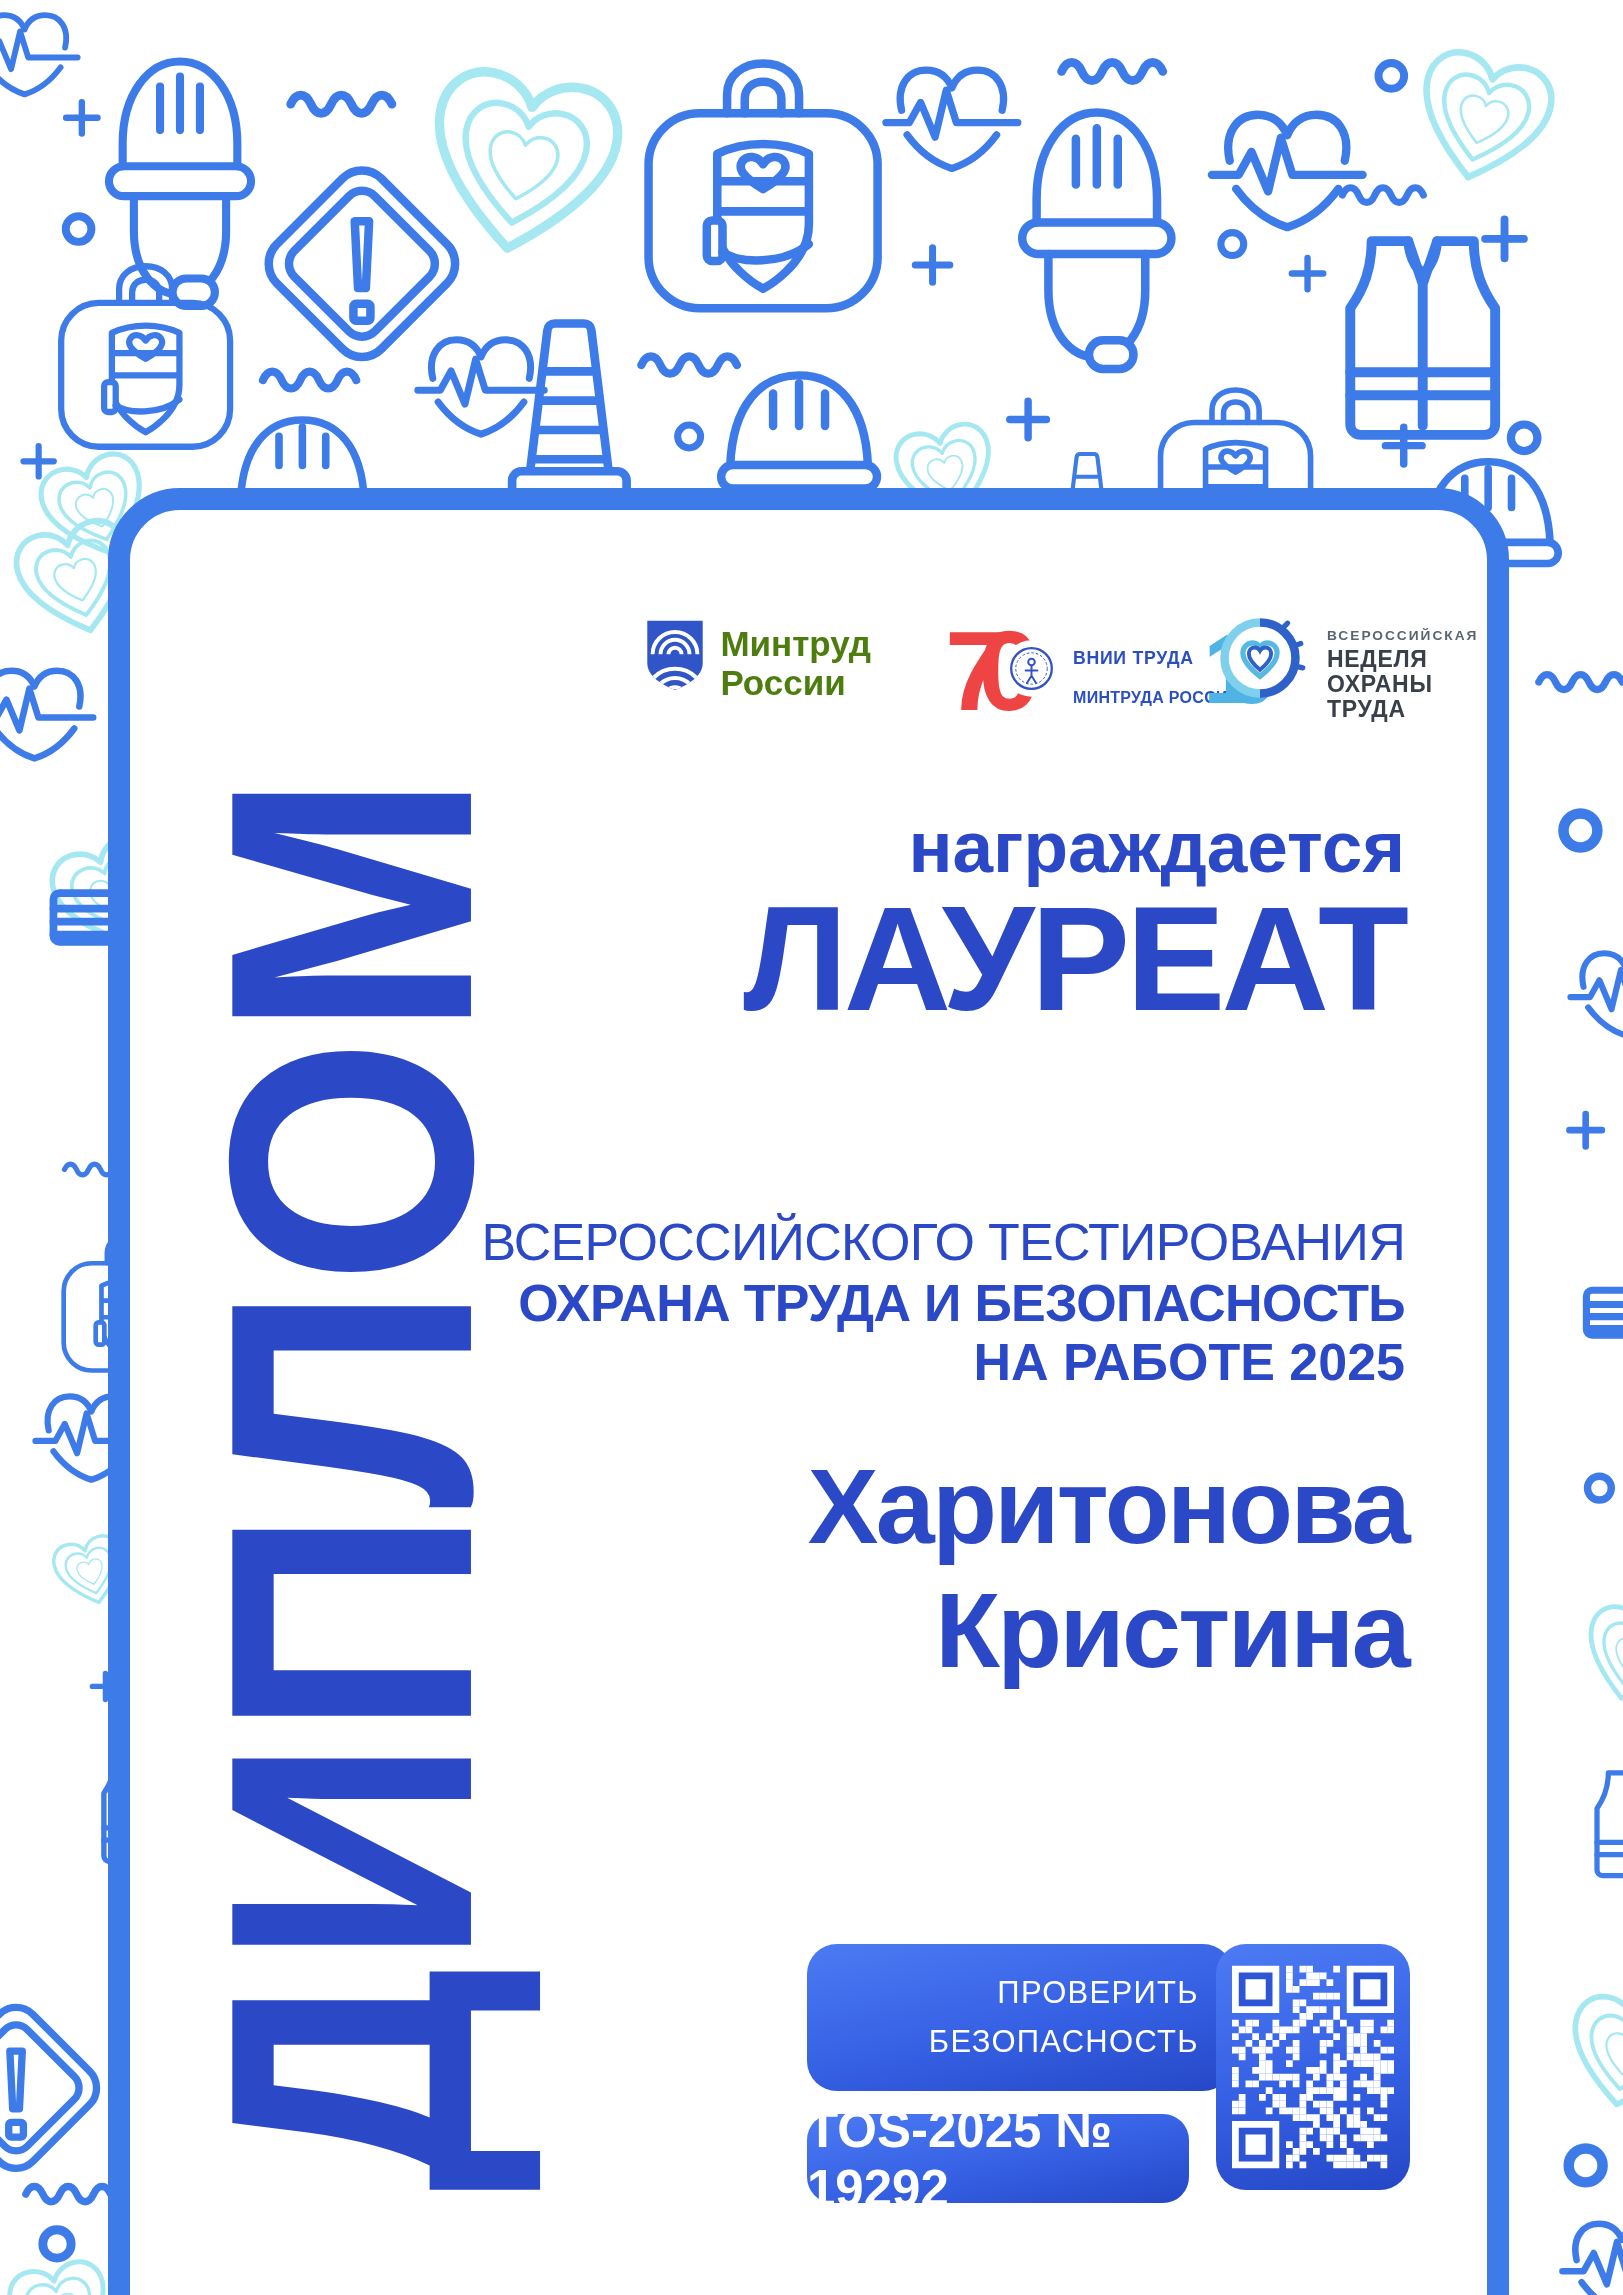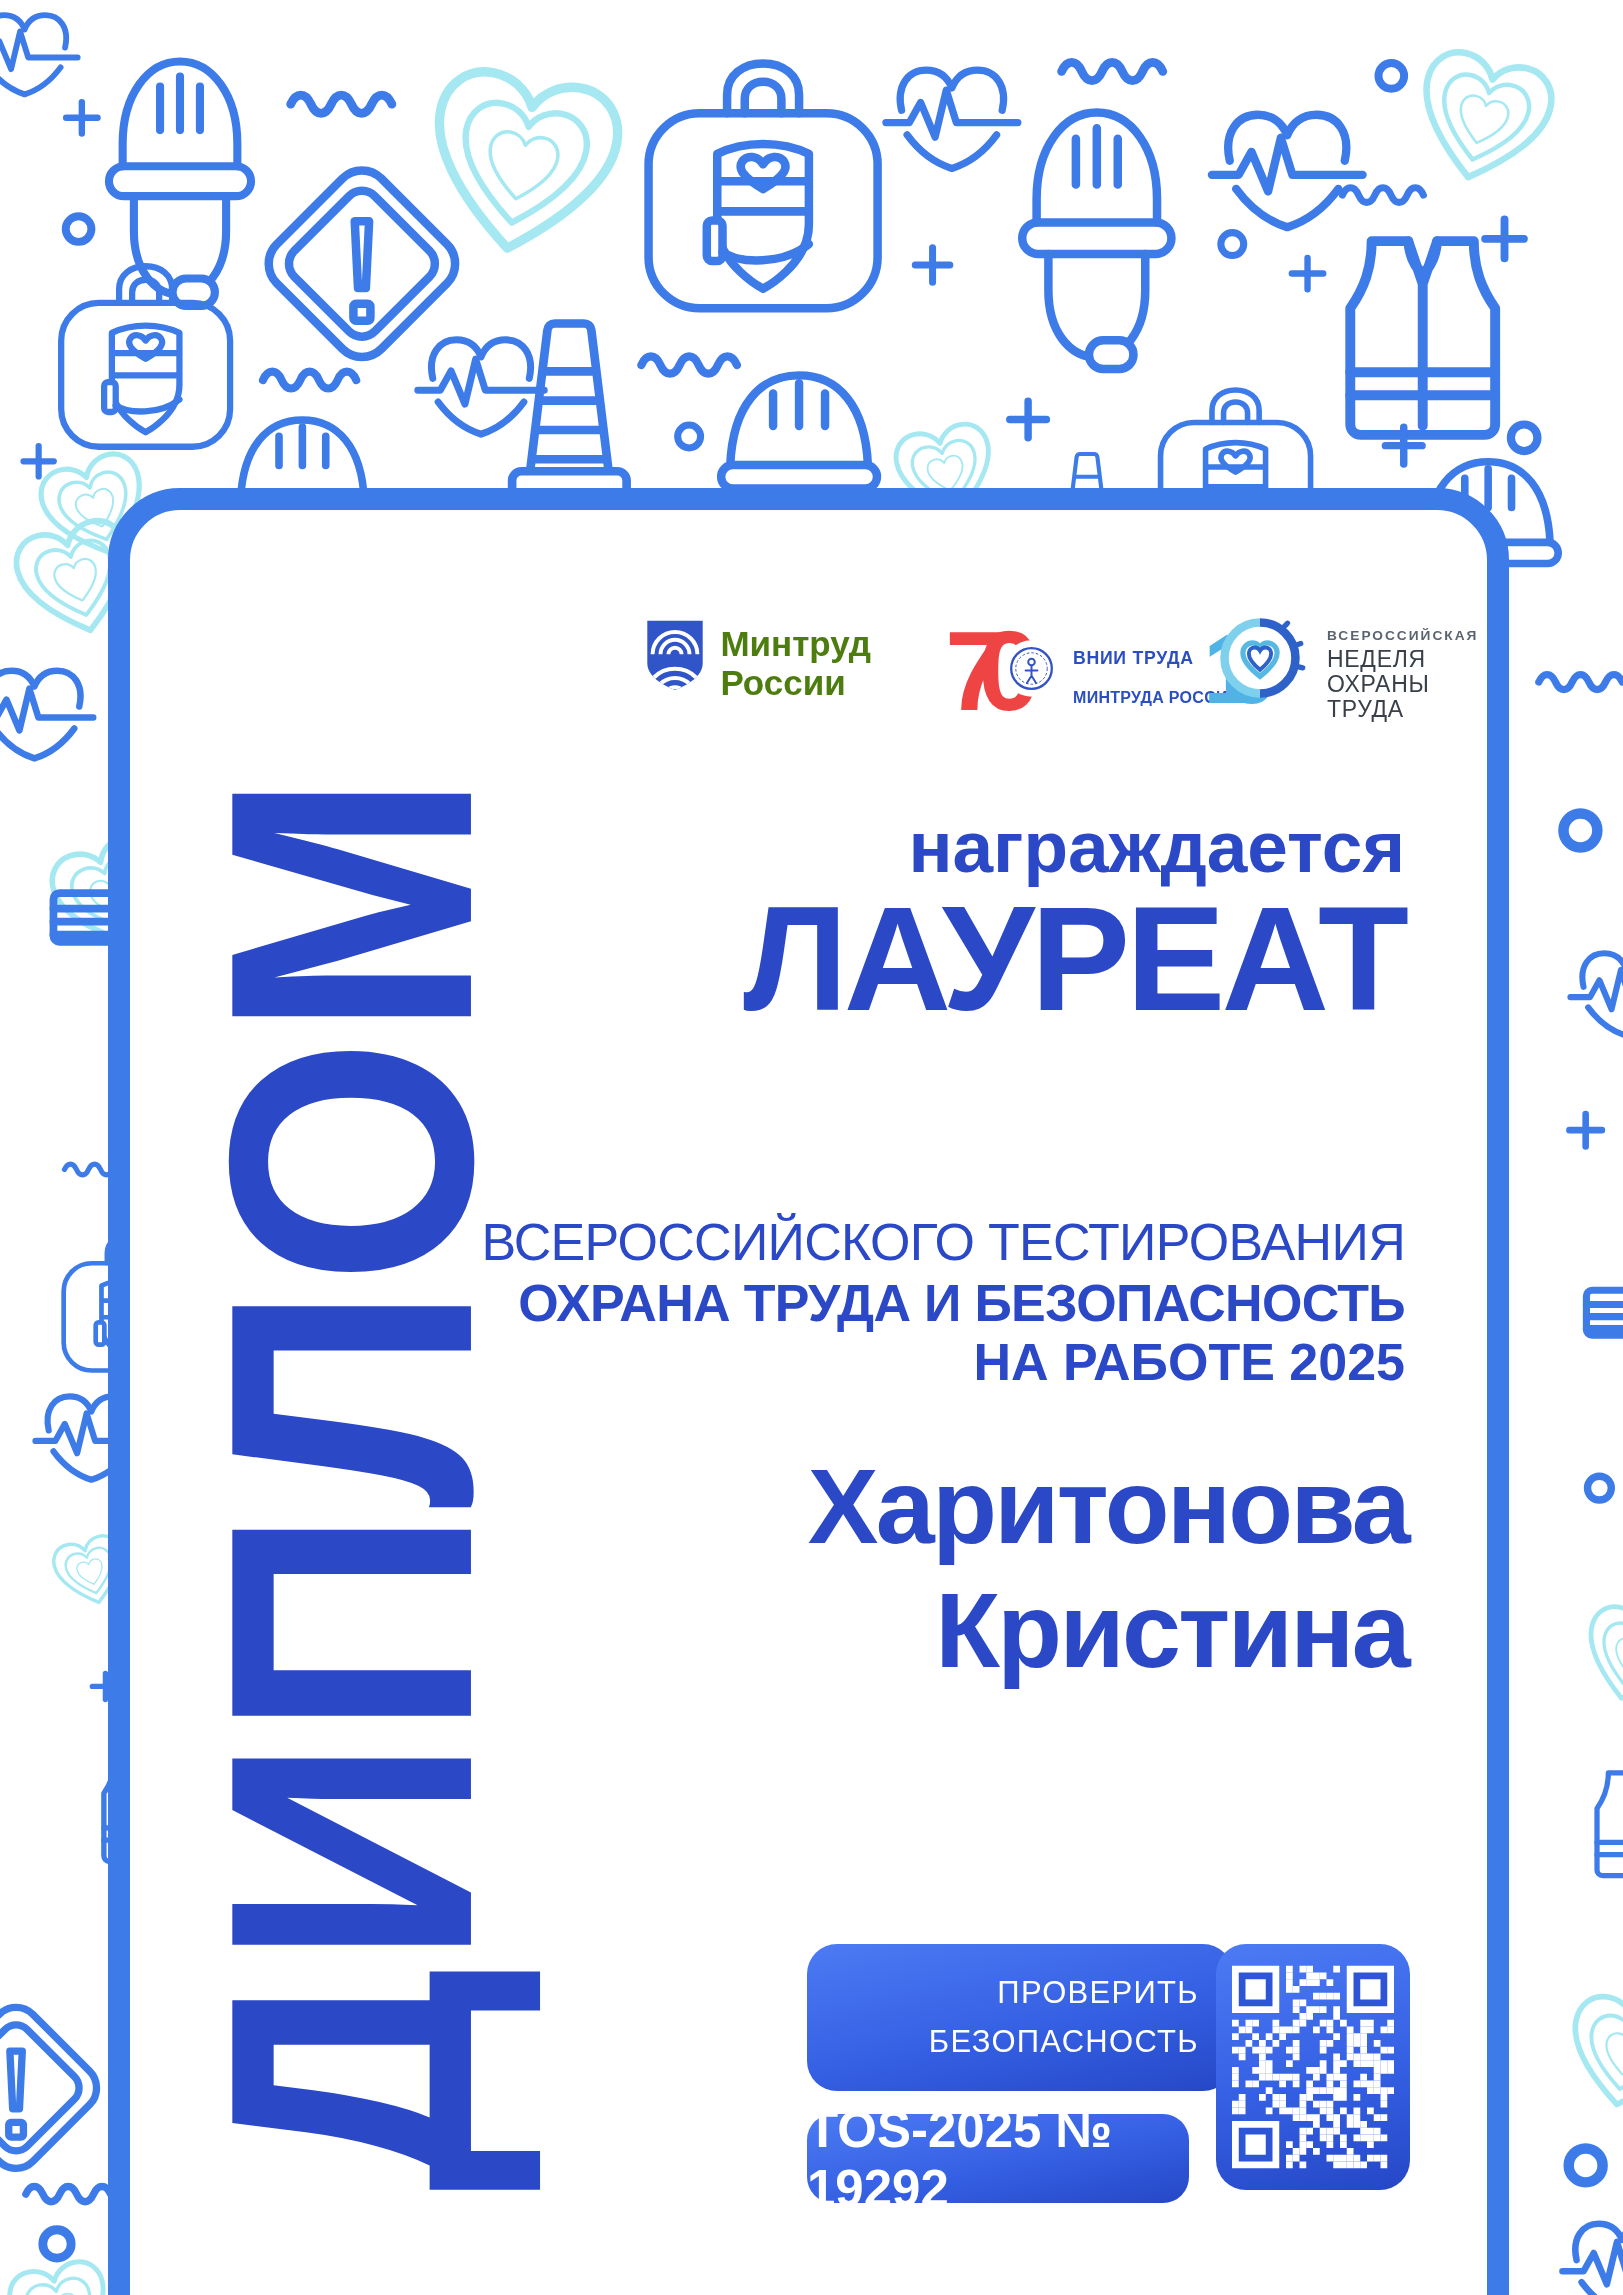"НЕДЕЛЯ" .vnot-big { font-weight: normal -> bold }
